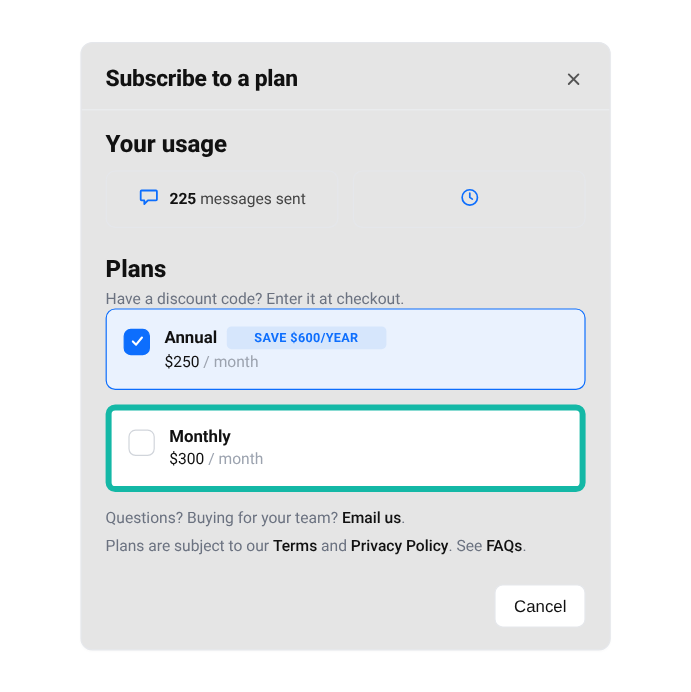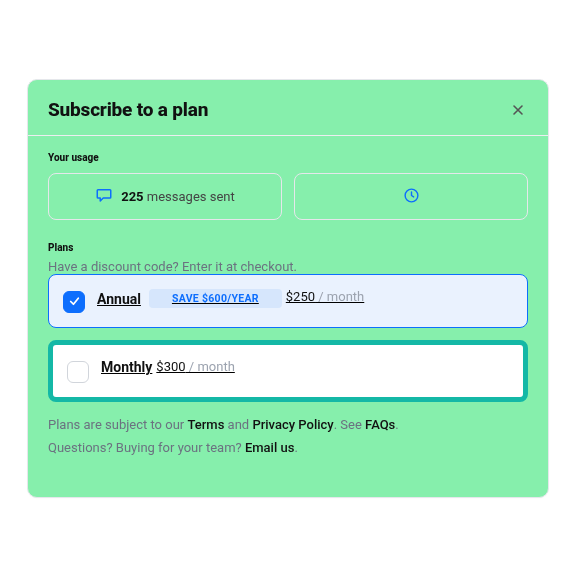"Subscribe to a plan" .modal { background: #86efac -> #e5e5e5; width: 522px -> 442px }
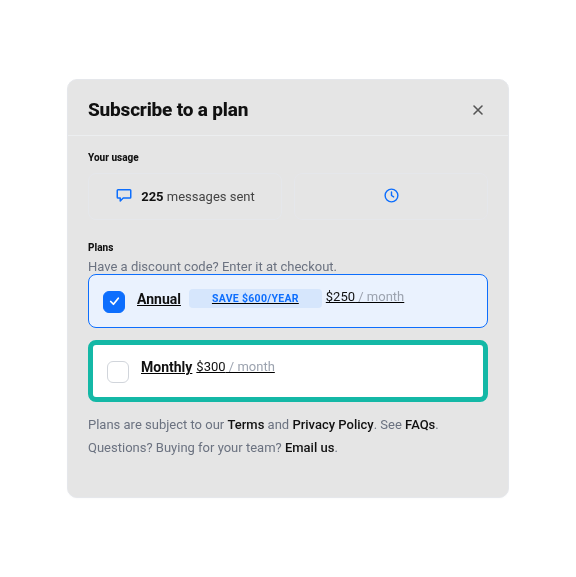"Your usage" .section-title { font-size: 10px -> 20px }
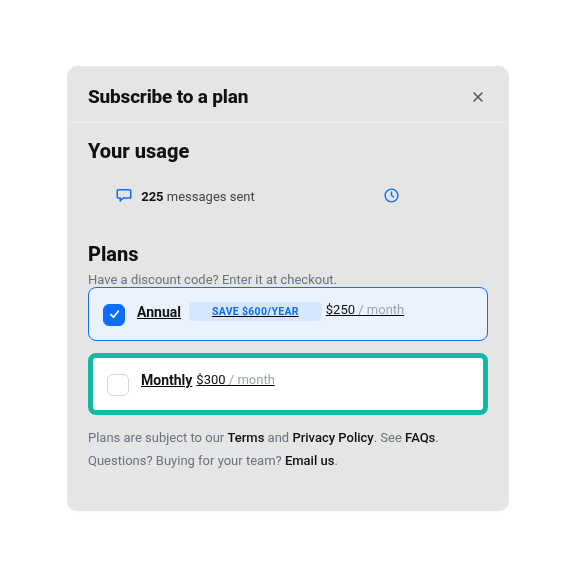"Annual" .plan-main { flex-direction: row -> column; text-decoration: underline -> none }
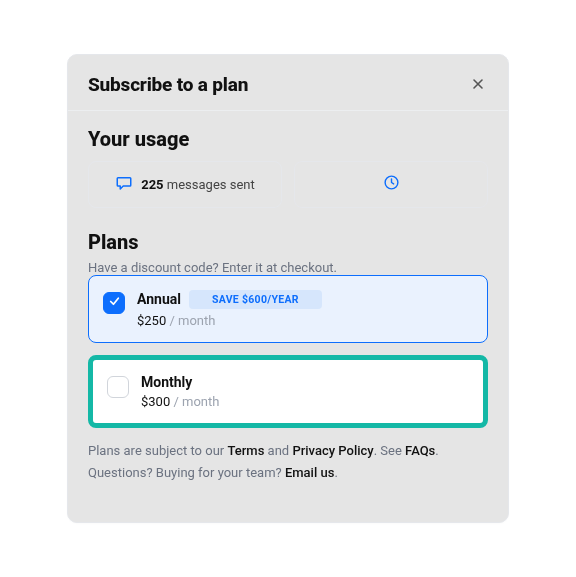"Plans are subject to our" div { order: before "Questions? Buying for your team?" -> after "Questions? Buying for your team?" }
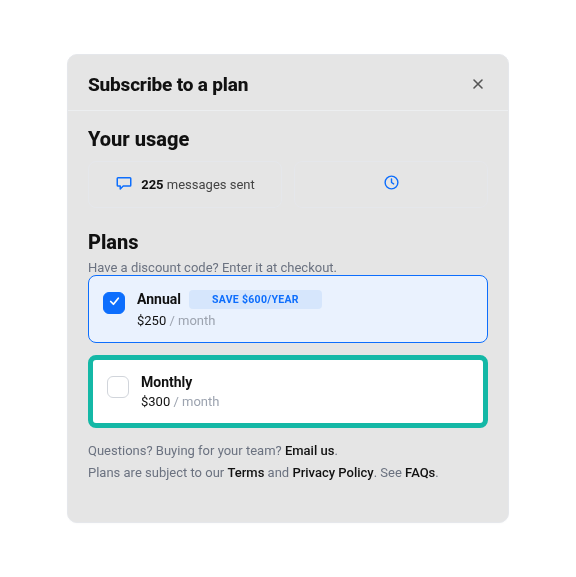"Cancel" button.btn { html: none -> <button>Cancel</button> }
